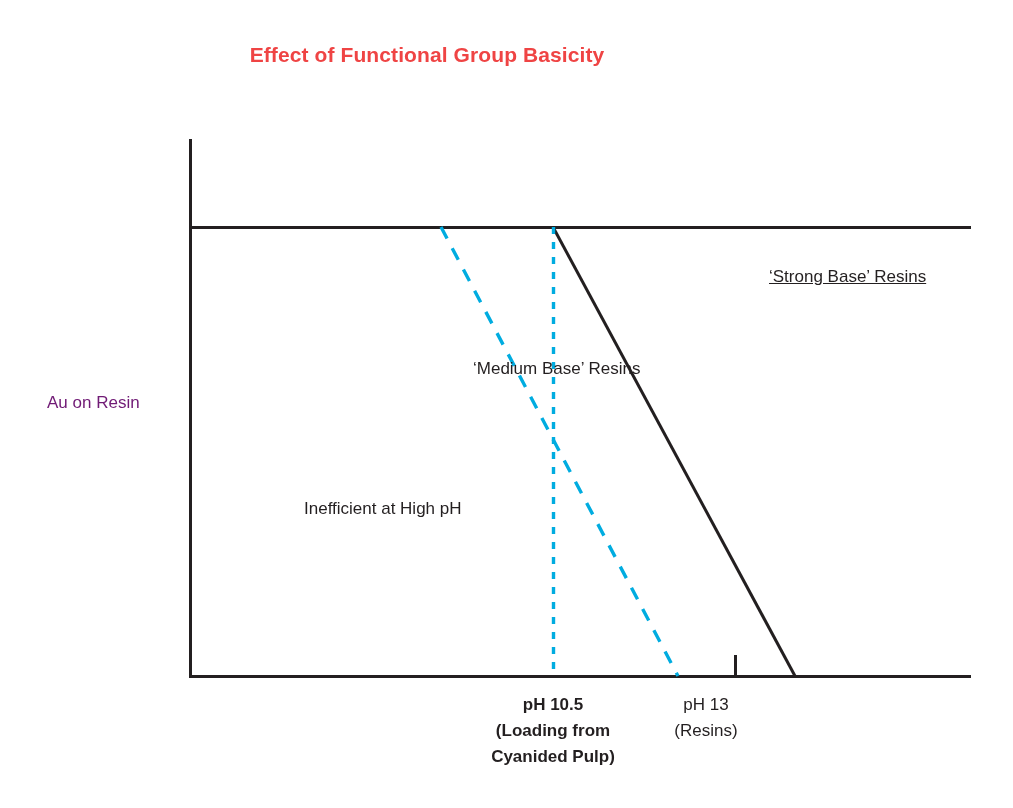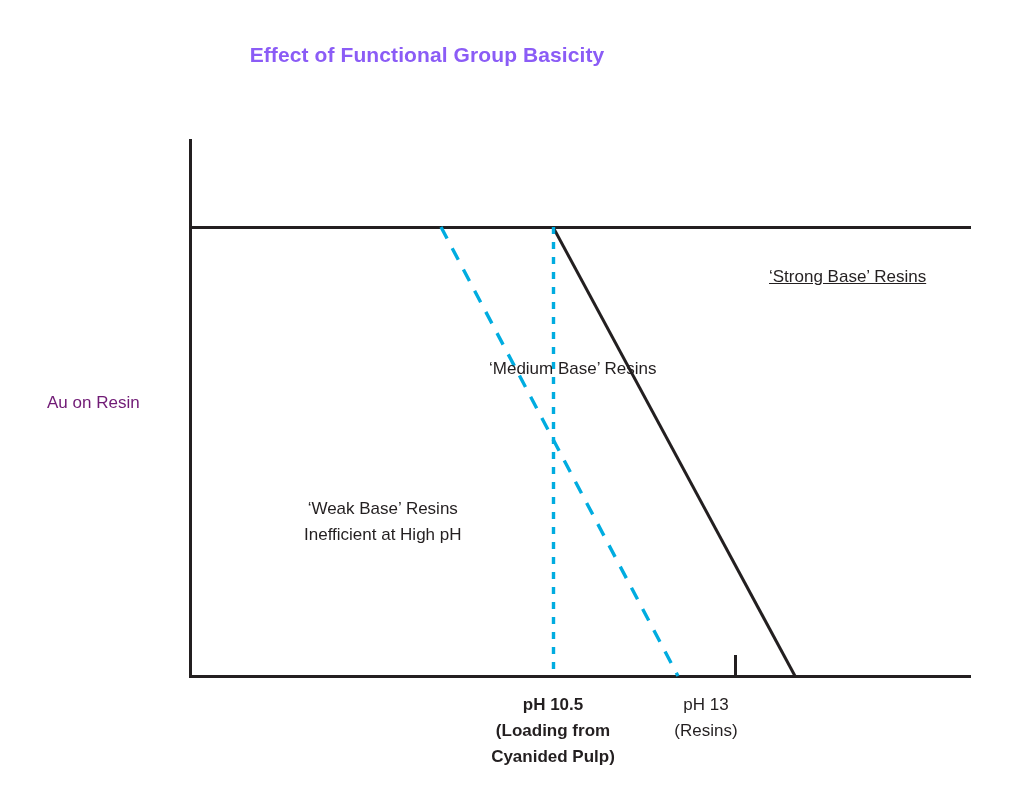"Effect of Functional Group Basicity" .chart-title { color: #8b5cf6 -> #ef4444 }
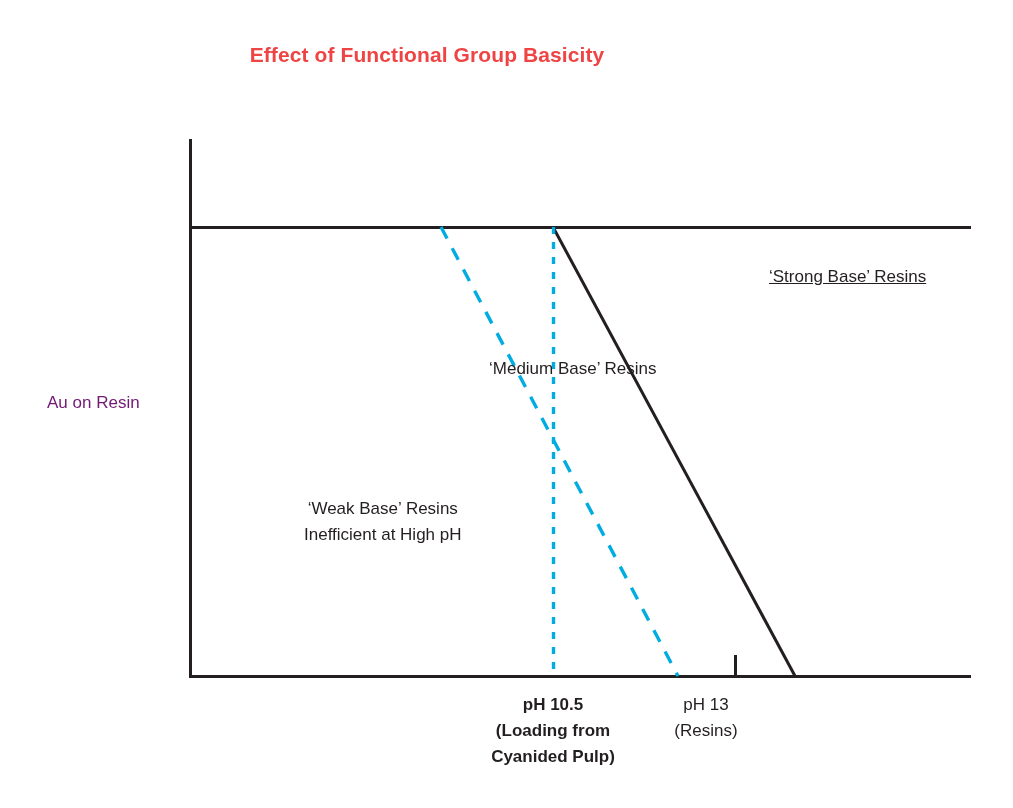"‘Medium Base’ Resins" .ann-medium { margin-left: 16px -> none }
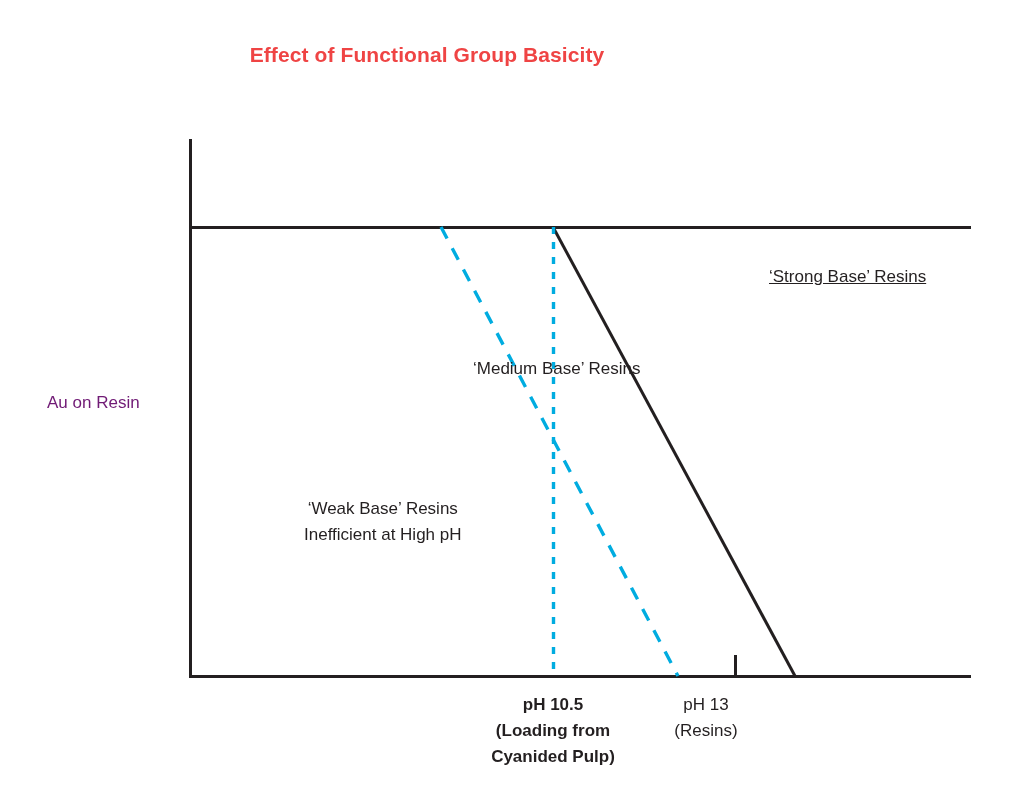"‘Weak Base’ Resins" span.l { html: <span>‘Weak Base’ Resins</span> -> none }
